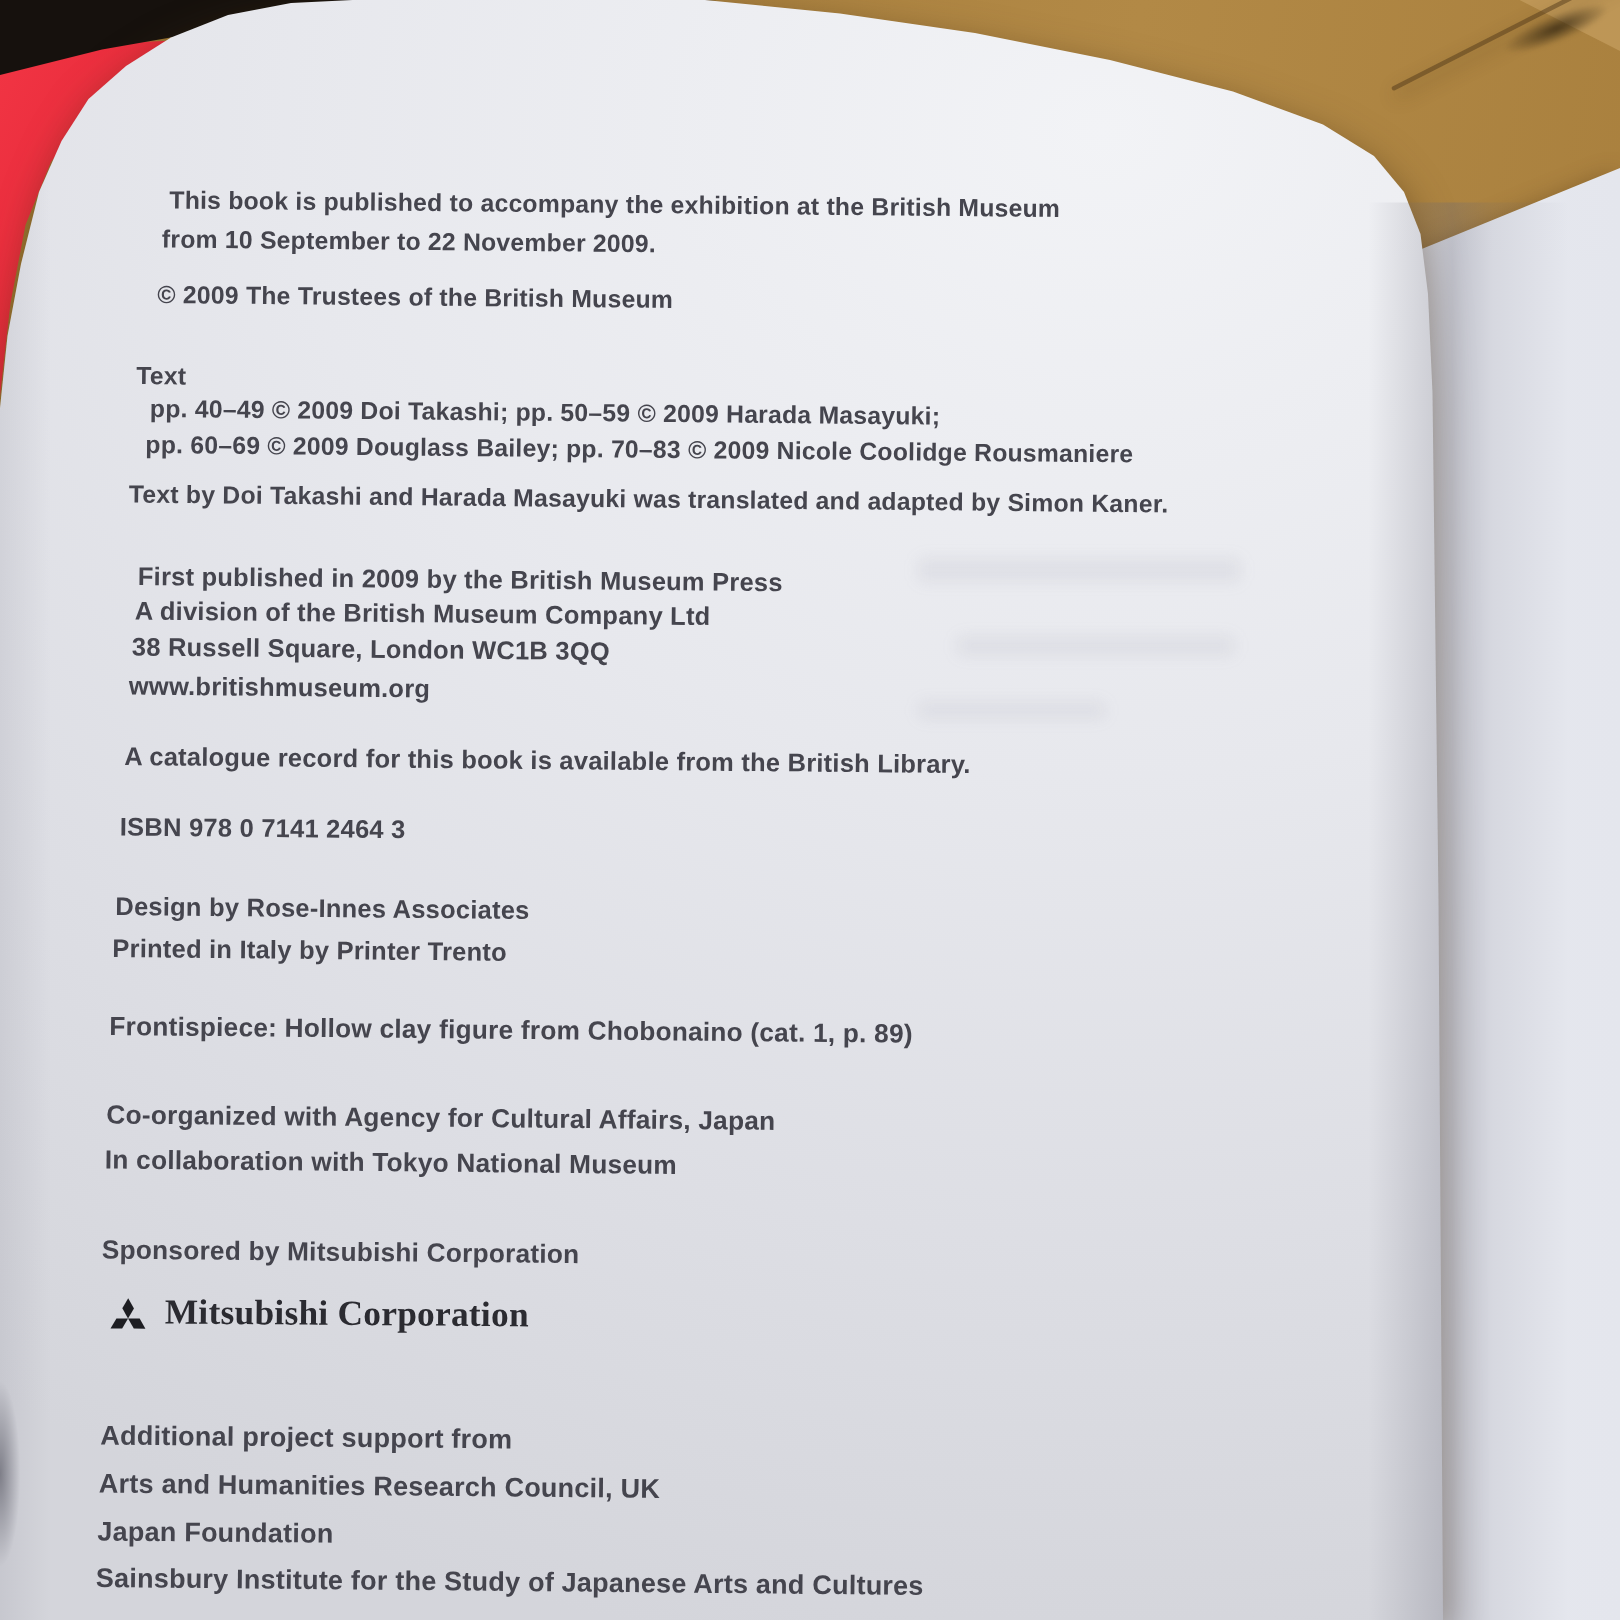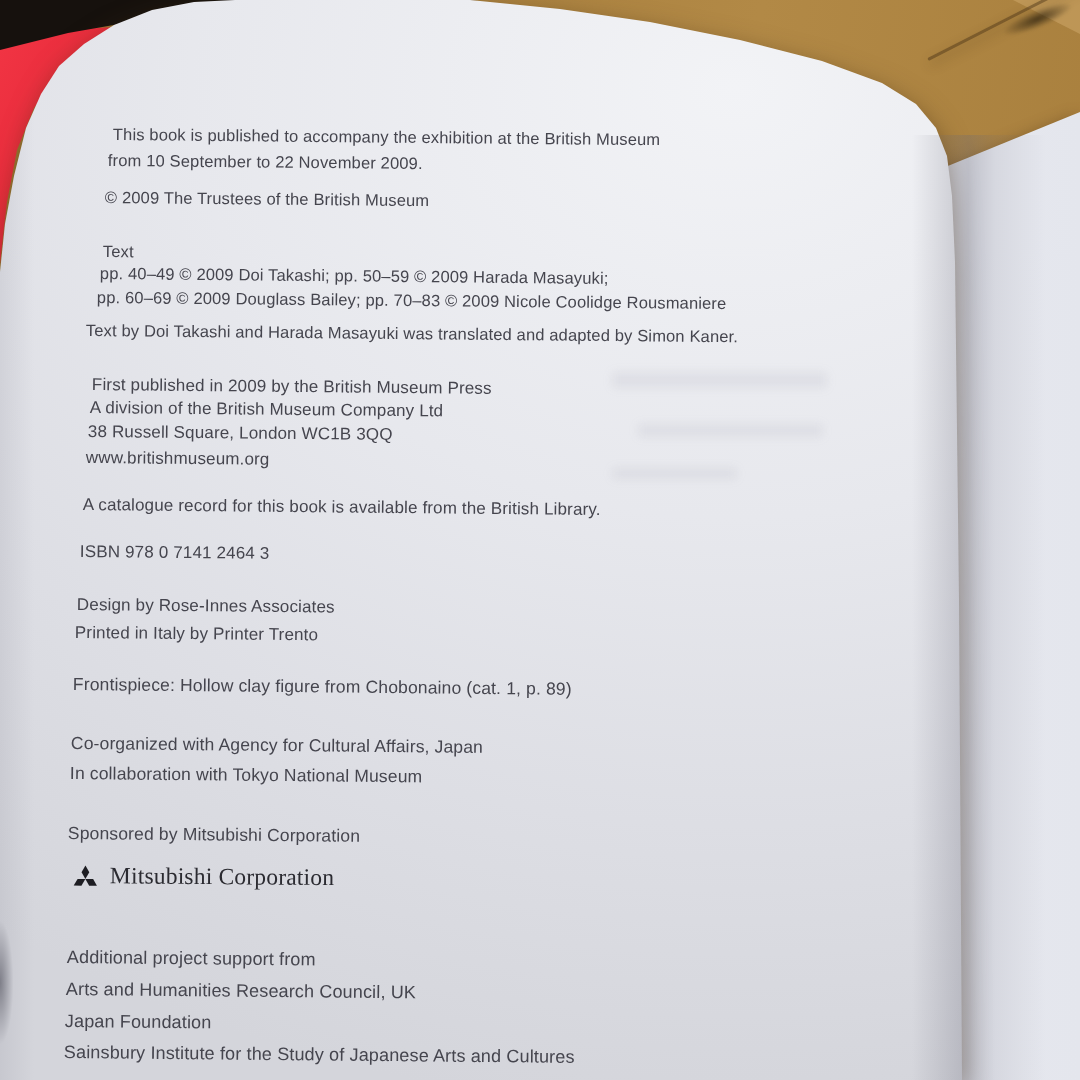"This book is published to" .txt-layer { font-weight: none -> bold }
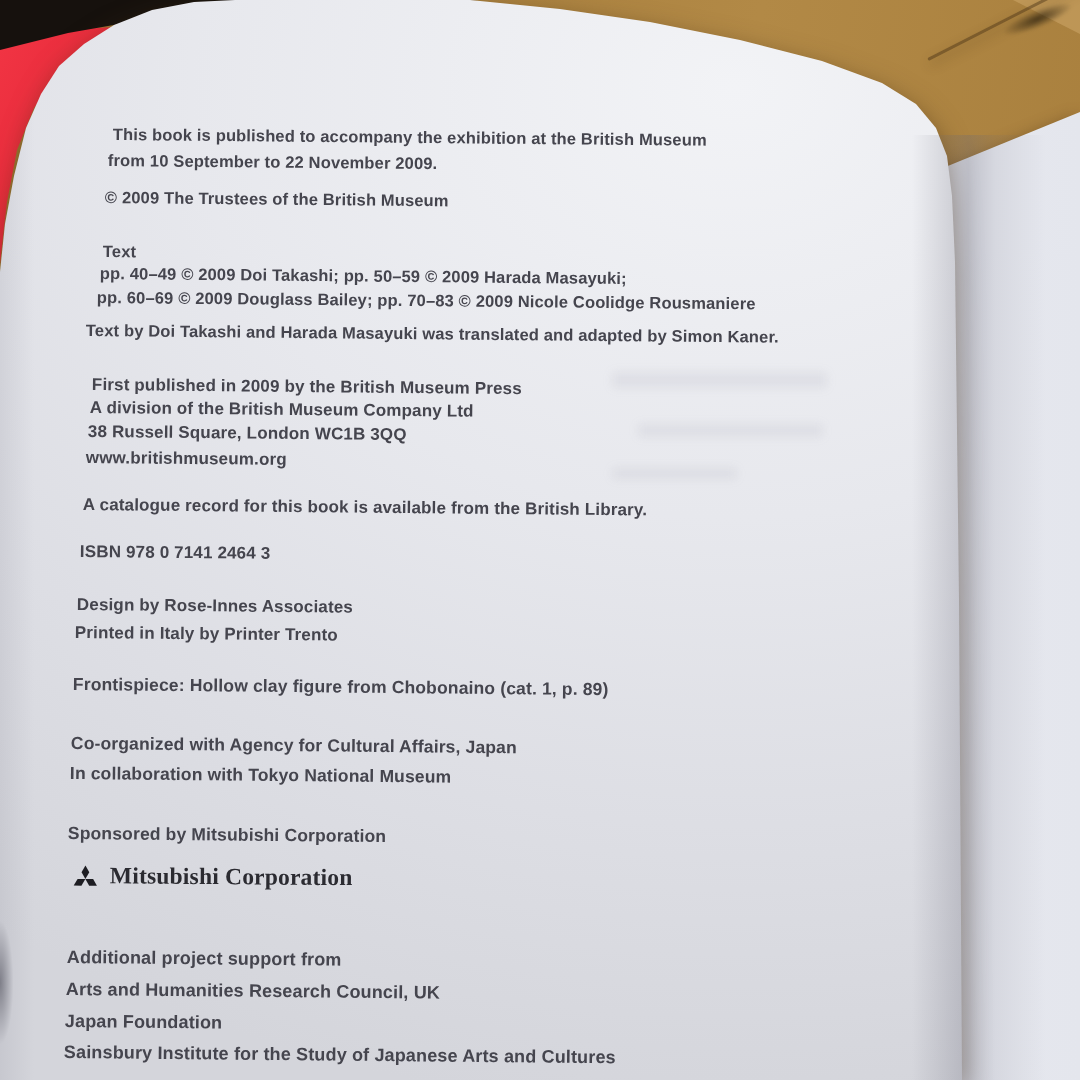"Text" div.ln { left: 103px -> 91px }
